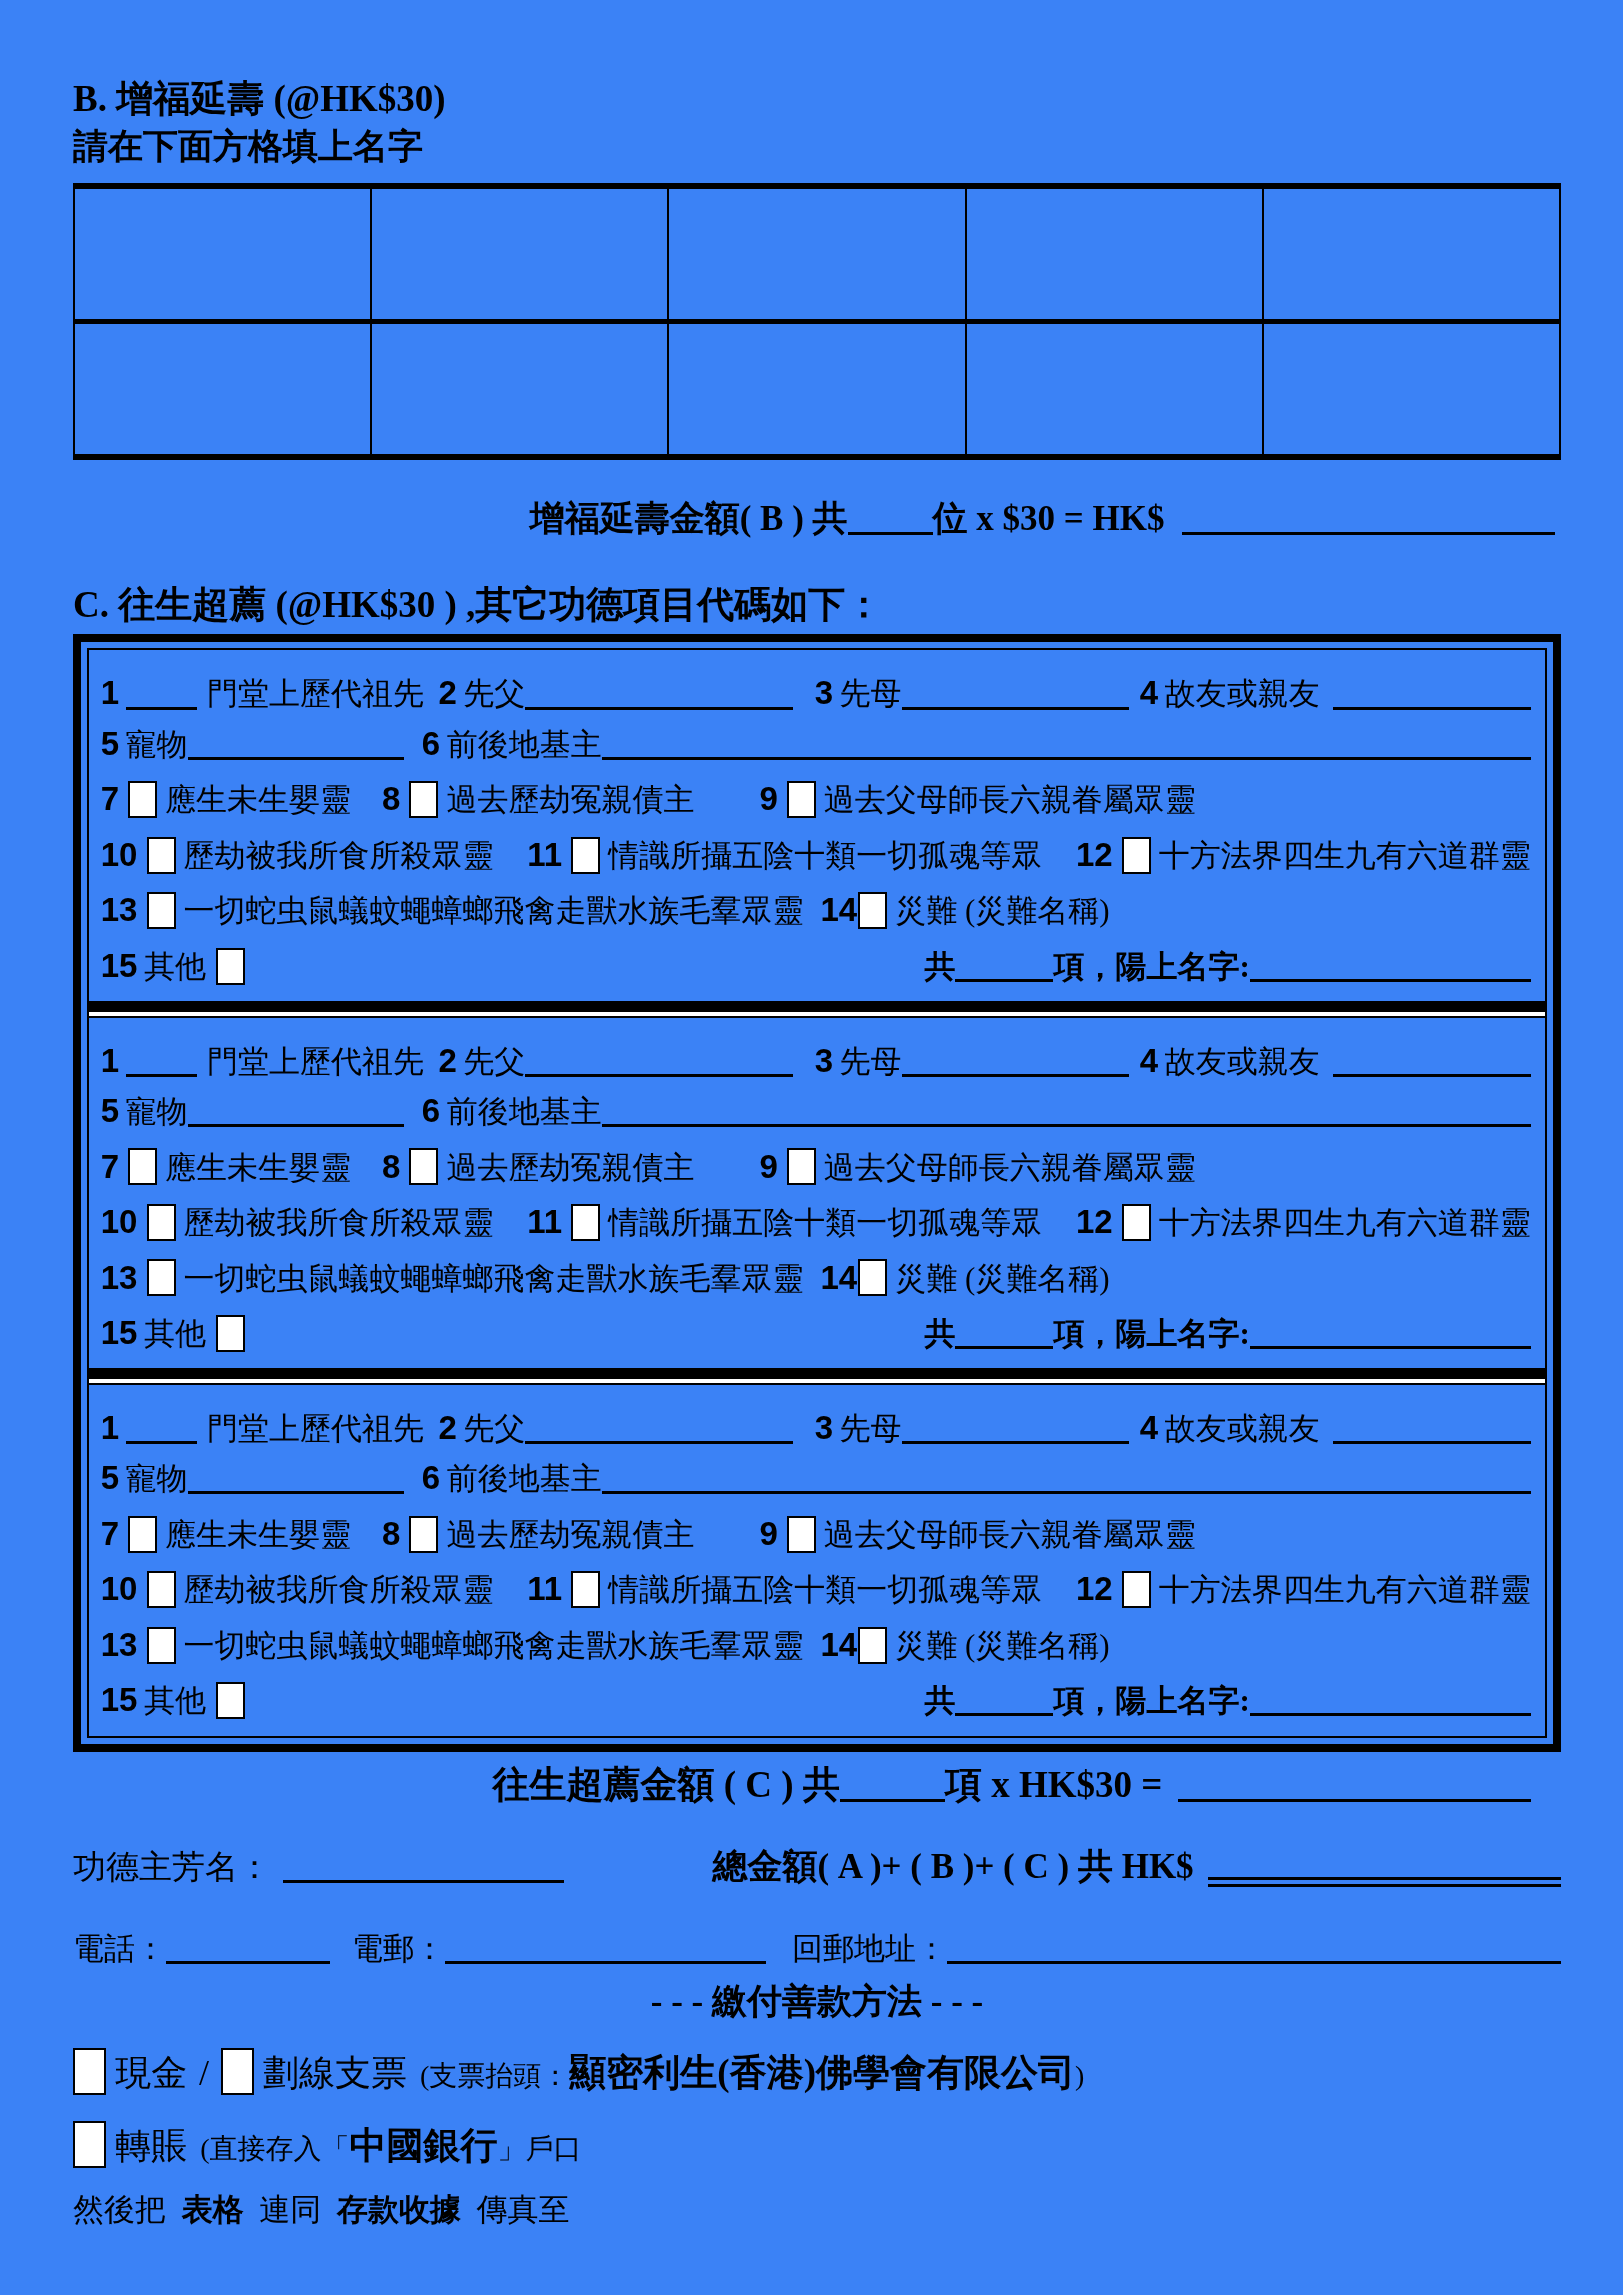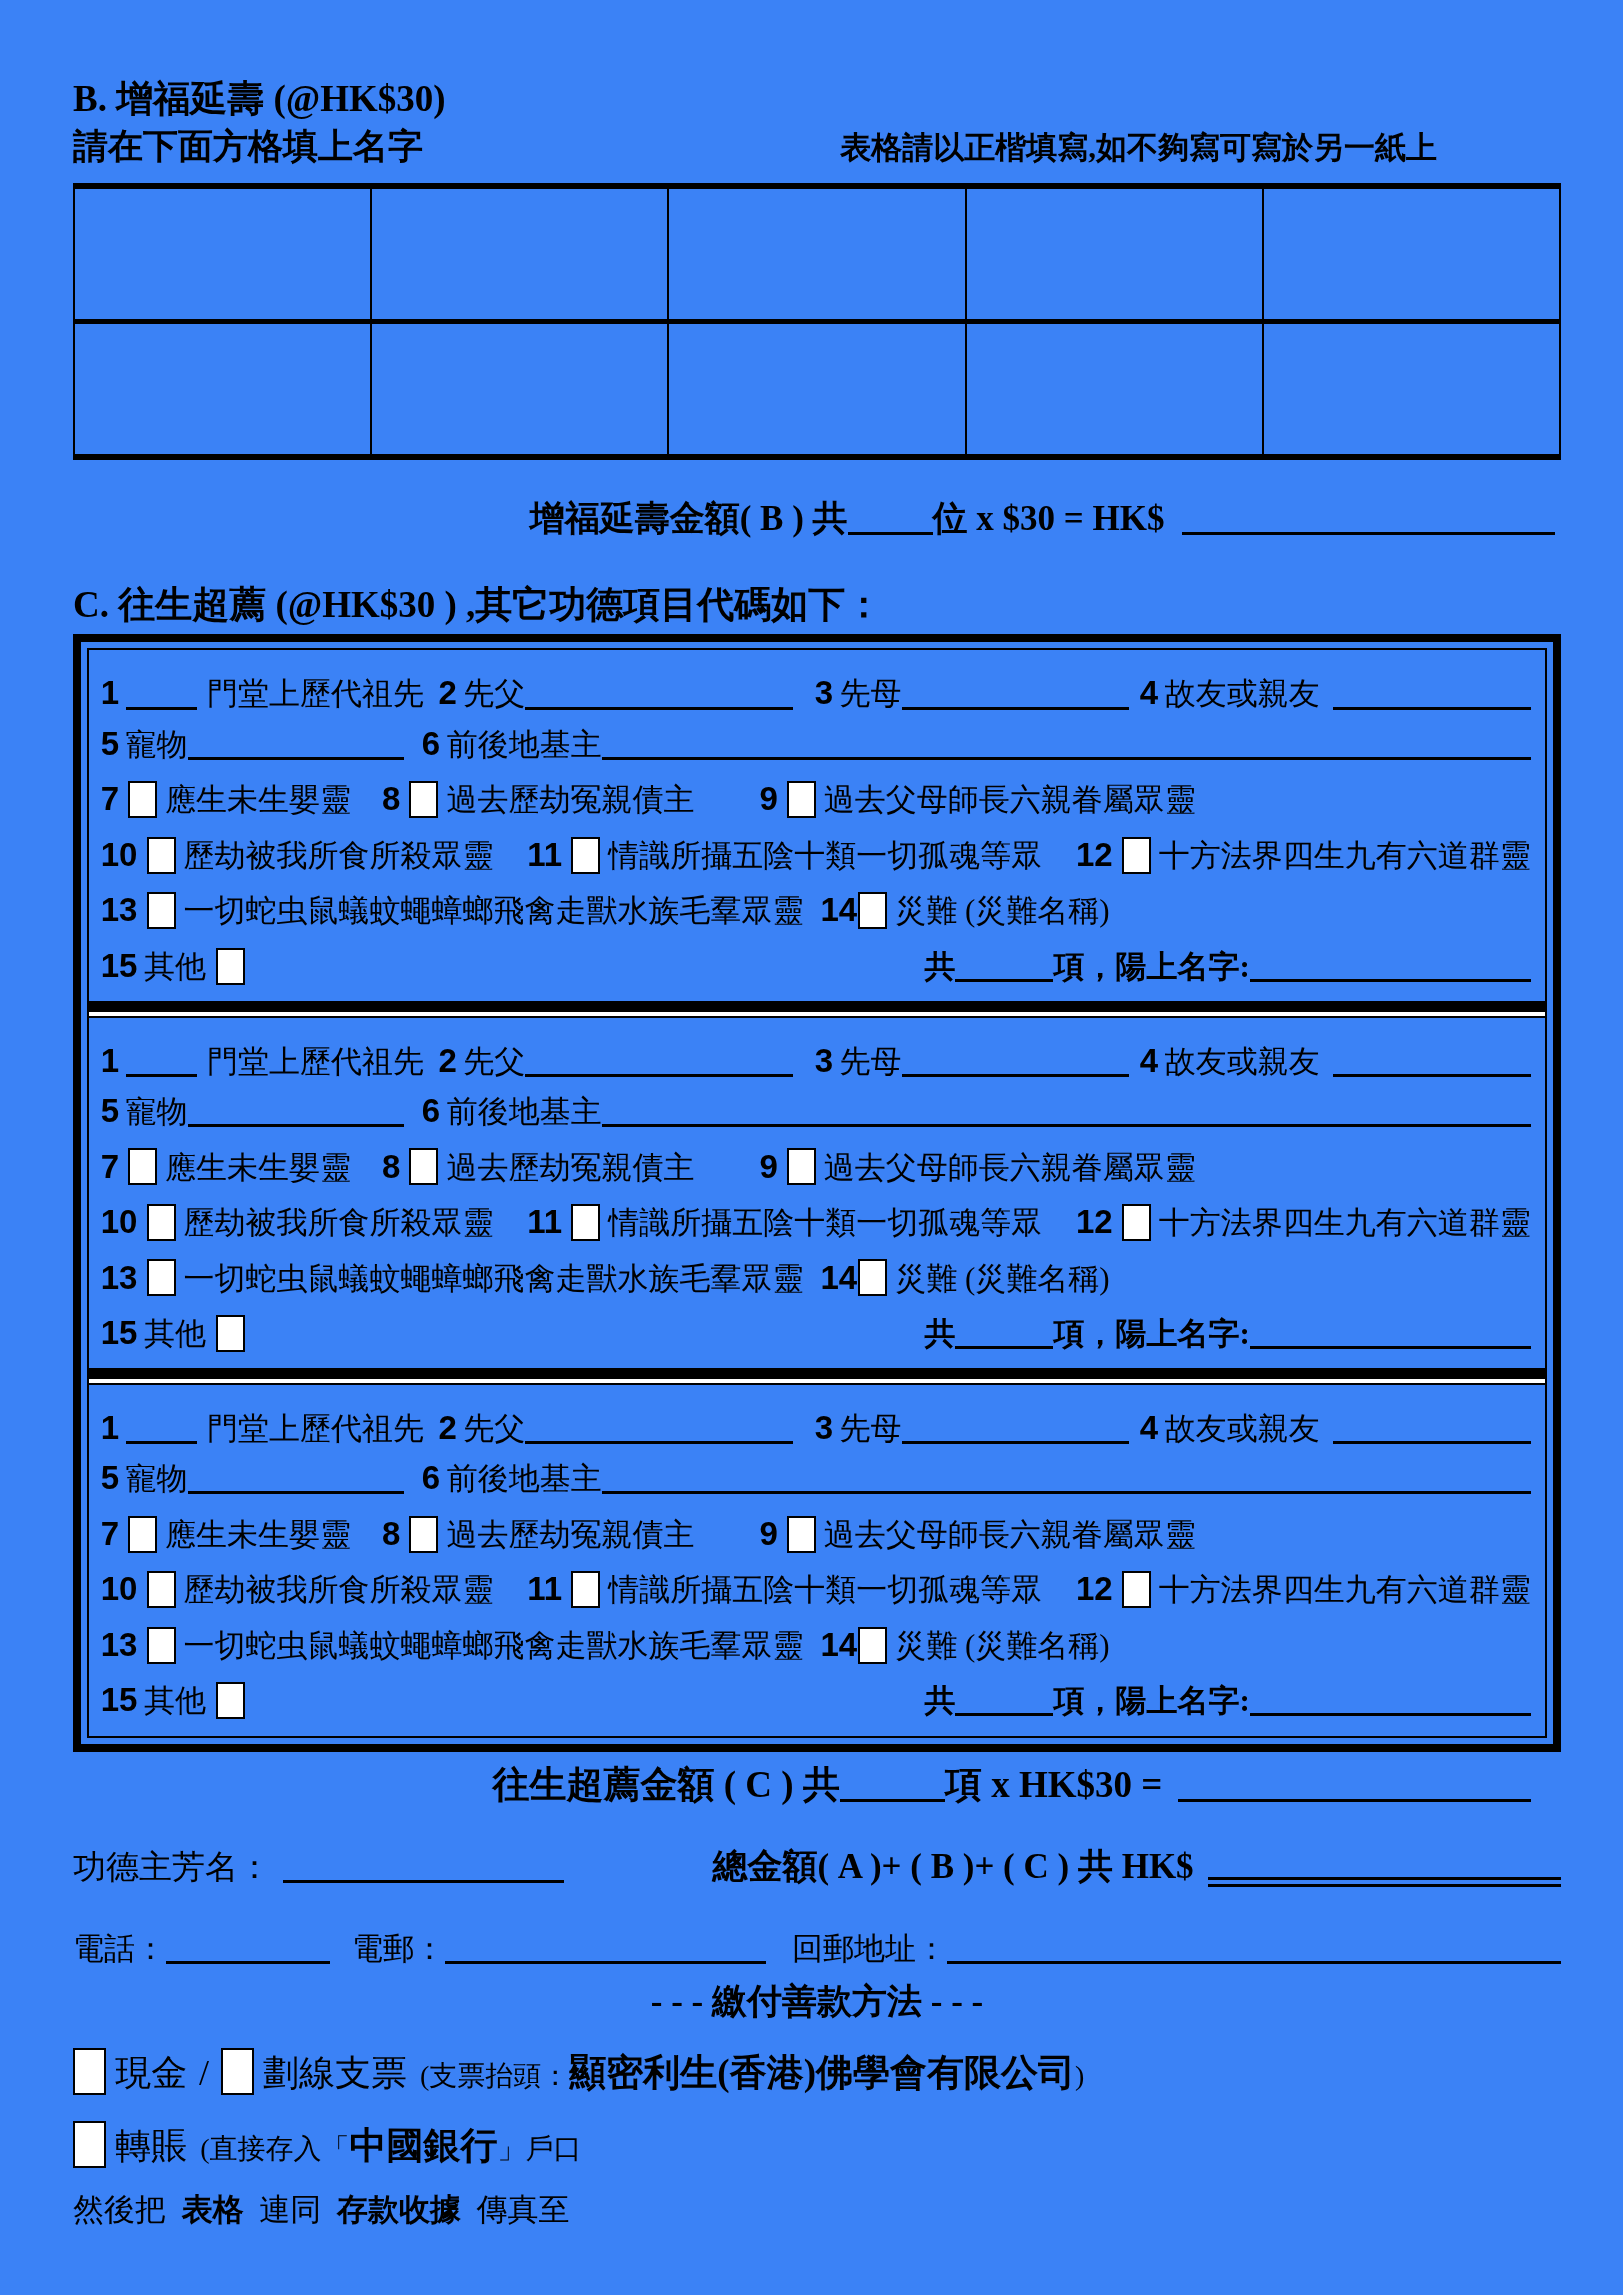"表格請以正楷填寫,如不夠寫可寫於另一紙上" span.right { html: <span>表格請以正楷填寫,如不夠寫可寫於另一紙上</span> -> none }
